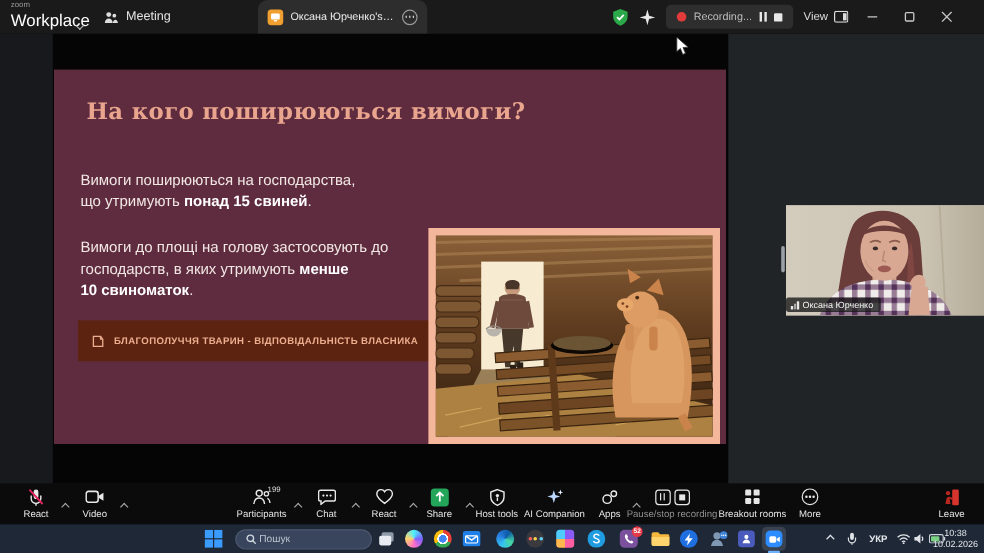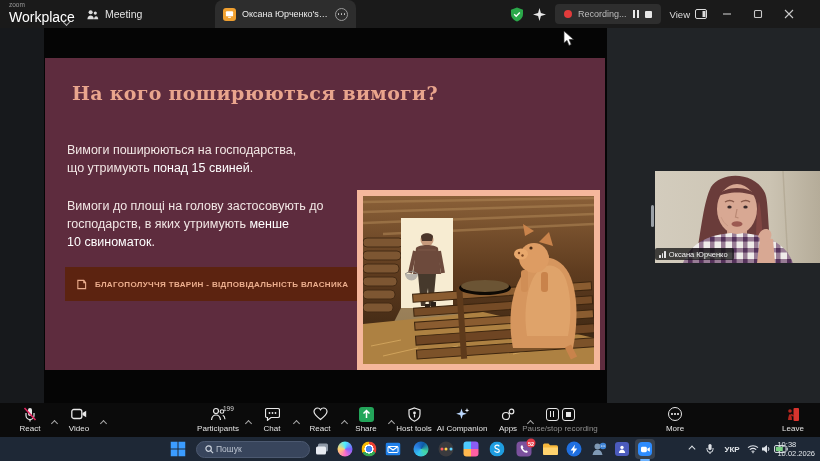"понад 15 свиней" .slide-p b { font-weight: 400 -> 700 }
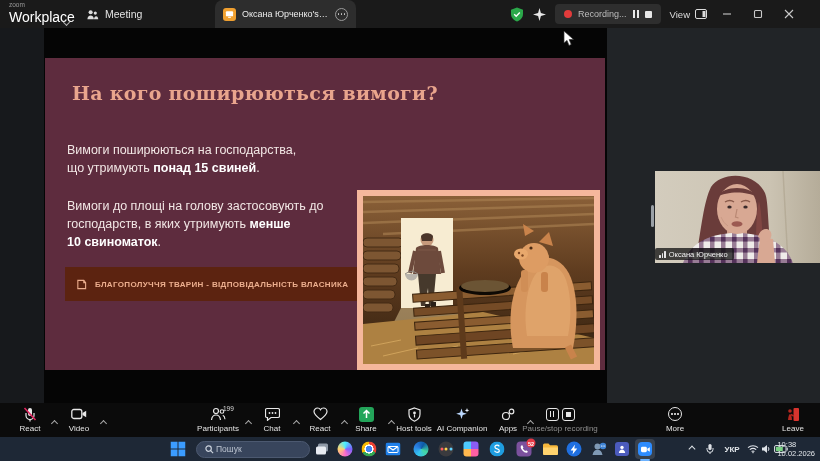"Breakout rooms" div.tbi { html: none -> <div> <span> <span> <b></b> <b></b> <b></b> <b></b> </span> </span> <span>Breakout rooms</span> </div> }
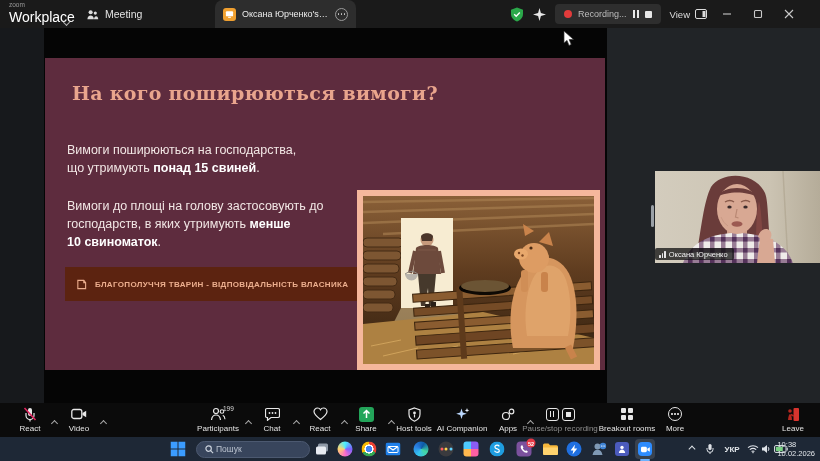"10:38" .clock { text-align: left -> center }
